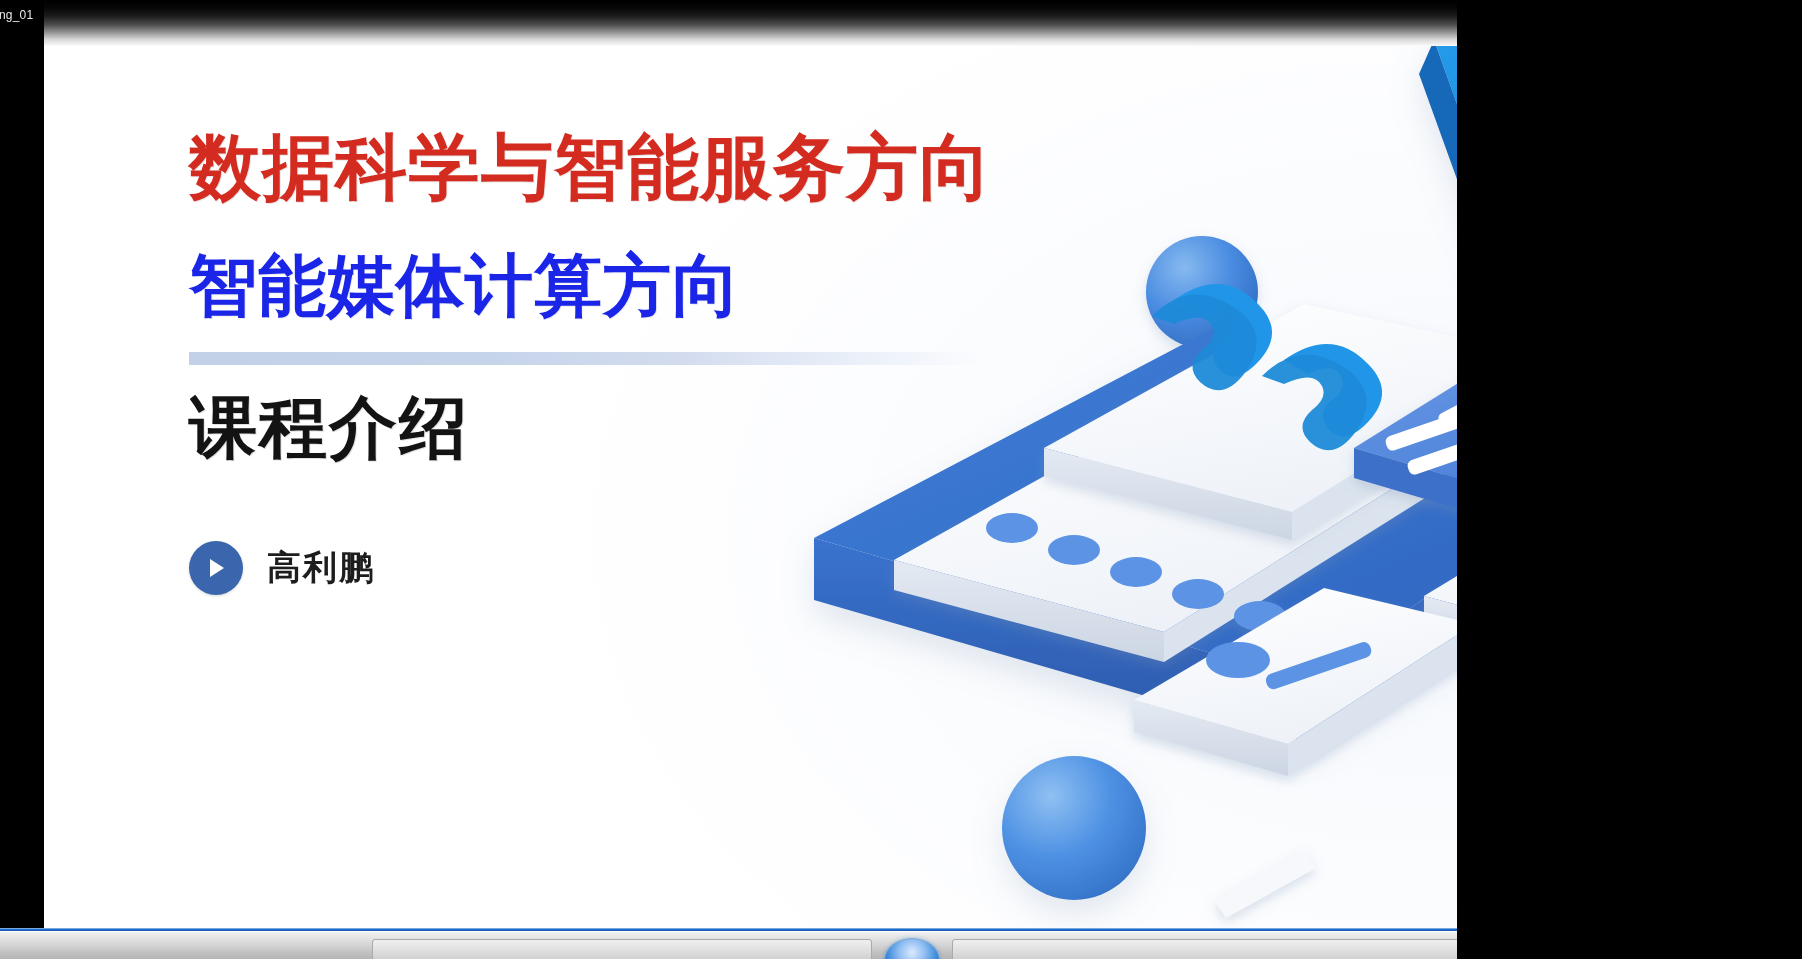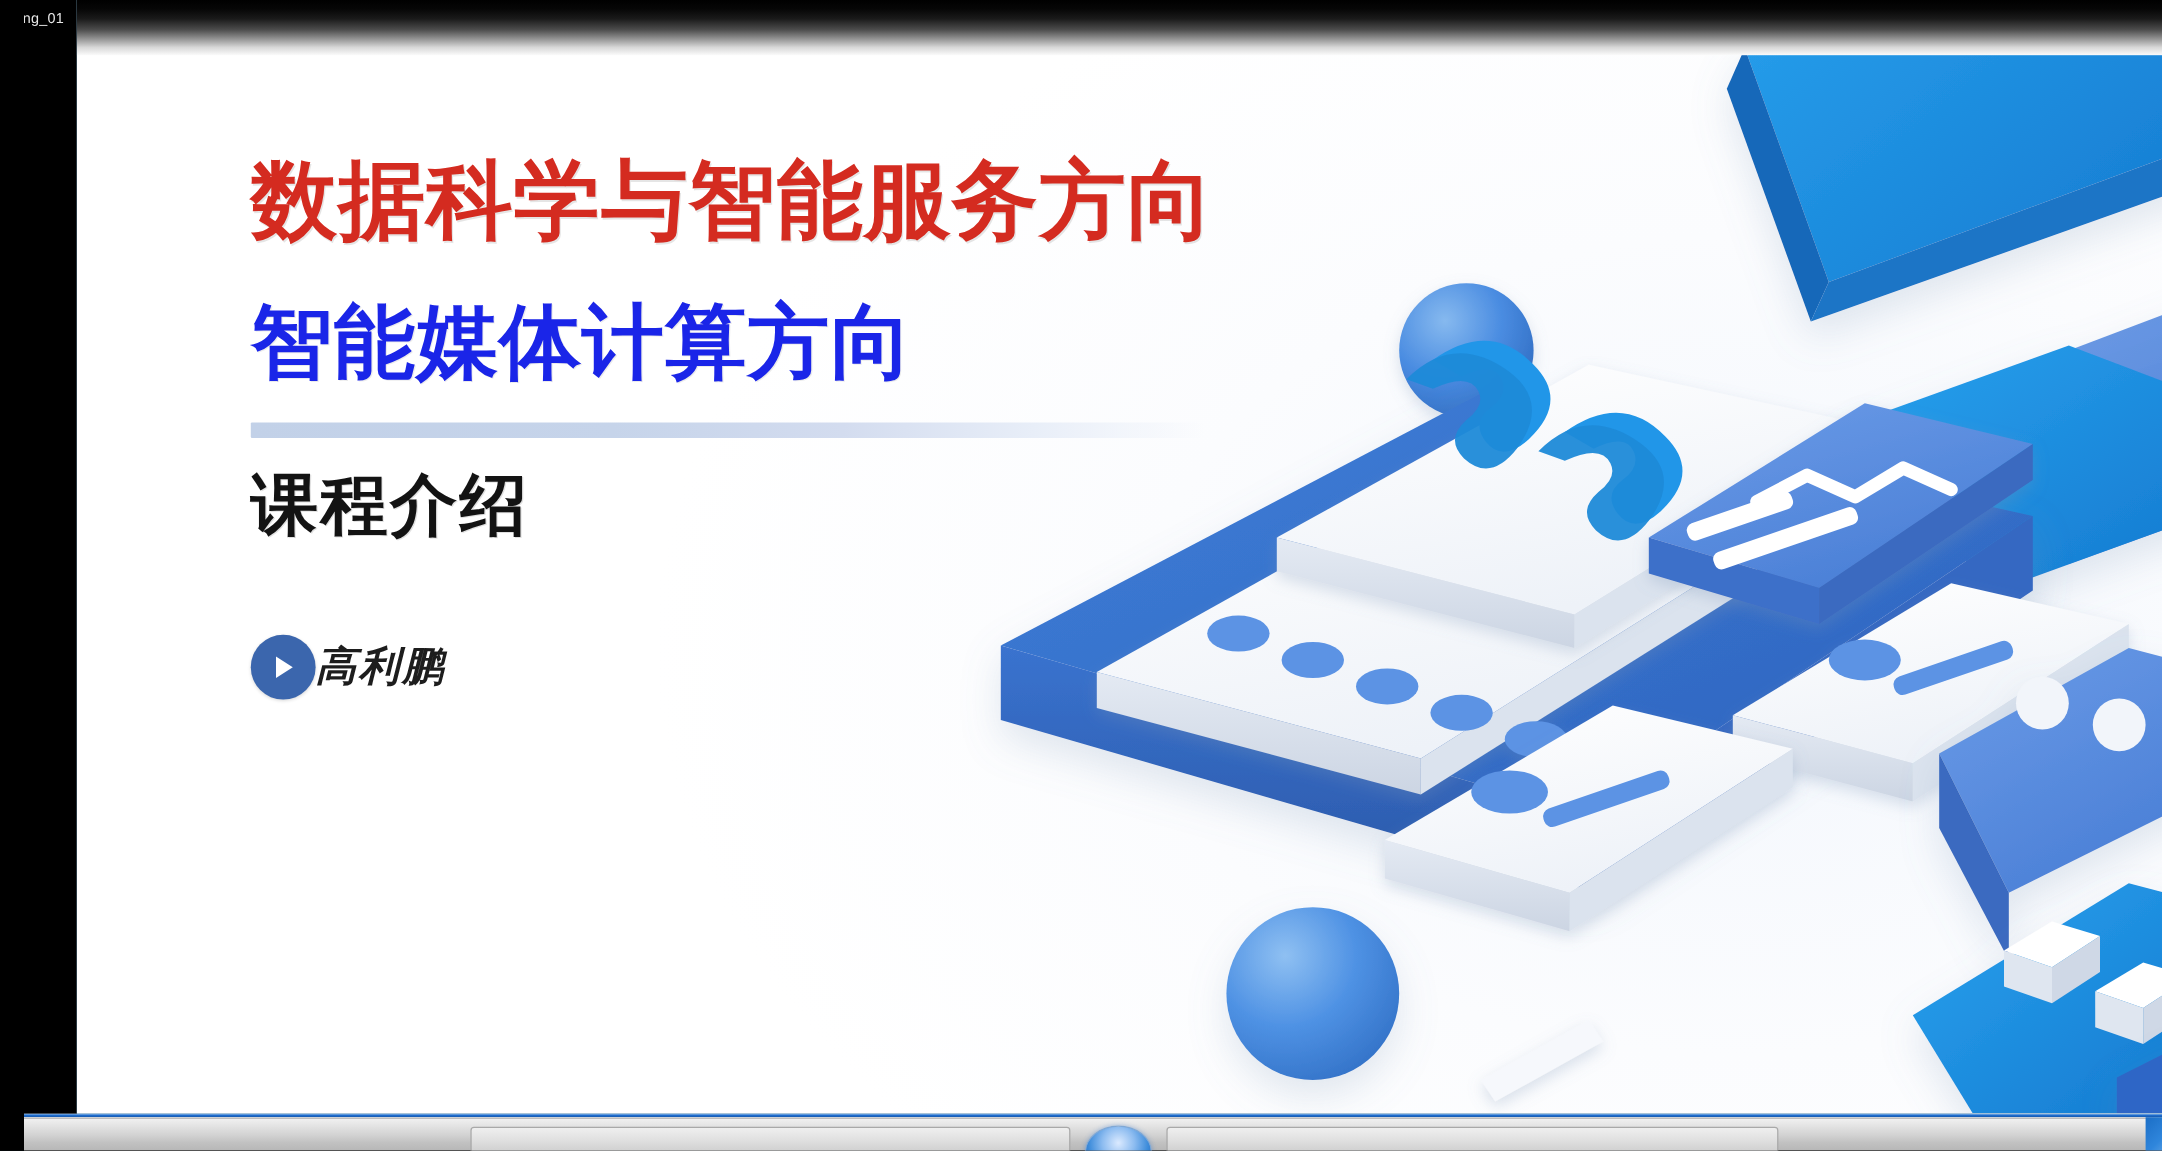"ng_01" #screen { margin-left: 20px -> none; width: 1783px -> 1457px }
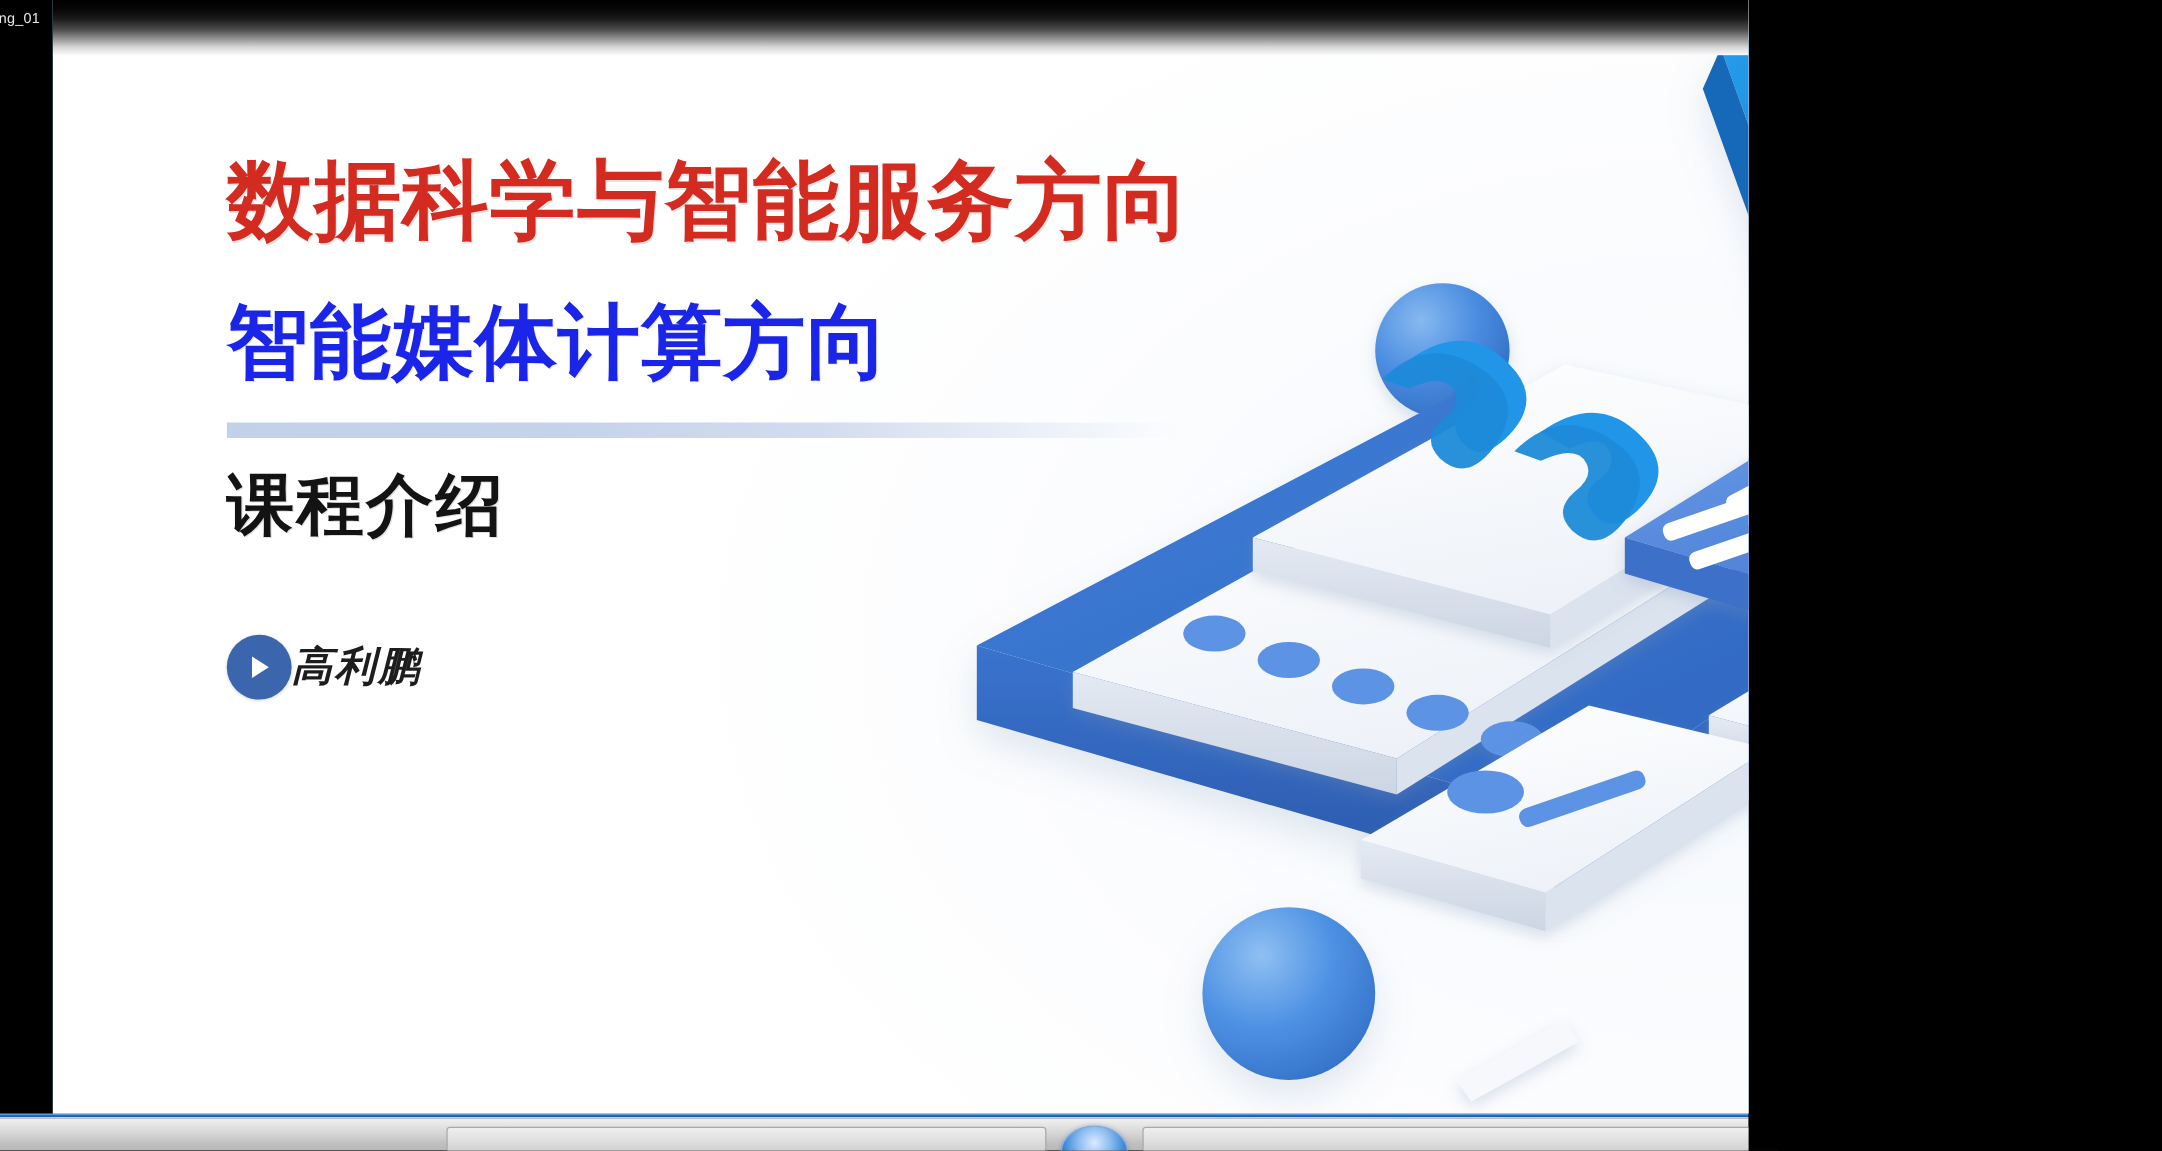"课程介绍" #title-black { font-size: 56px -> 68px }
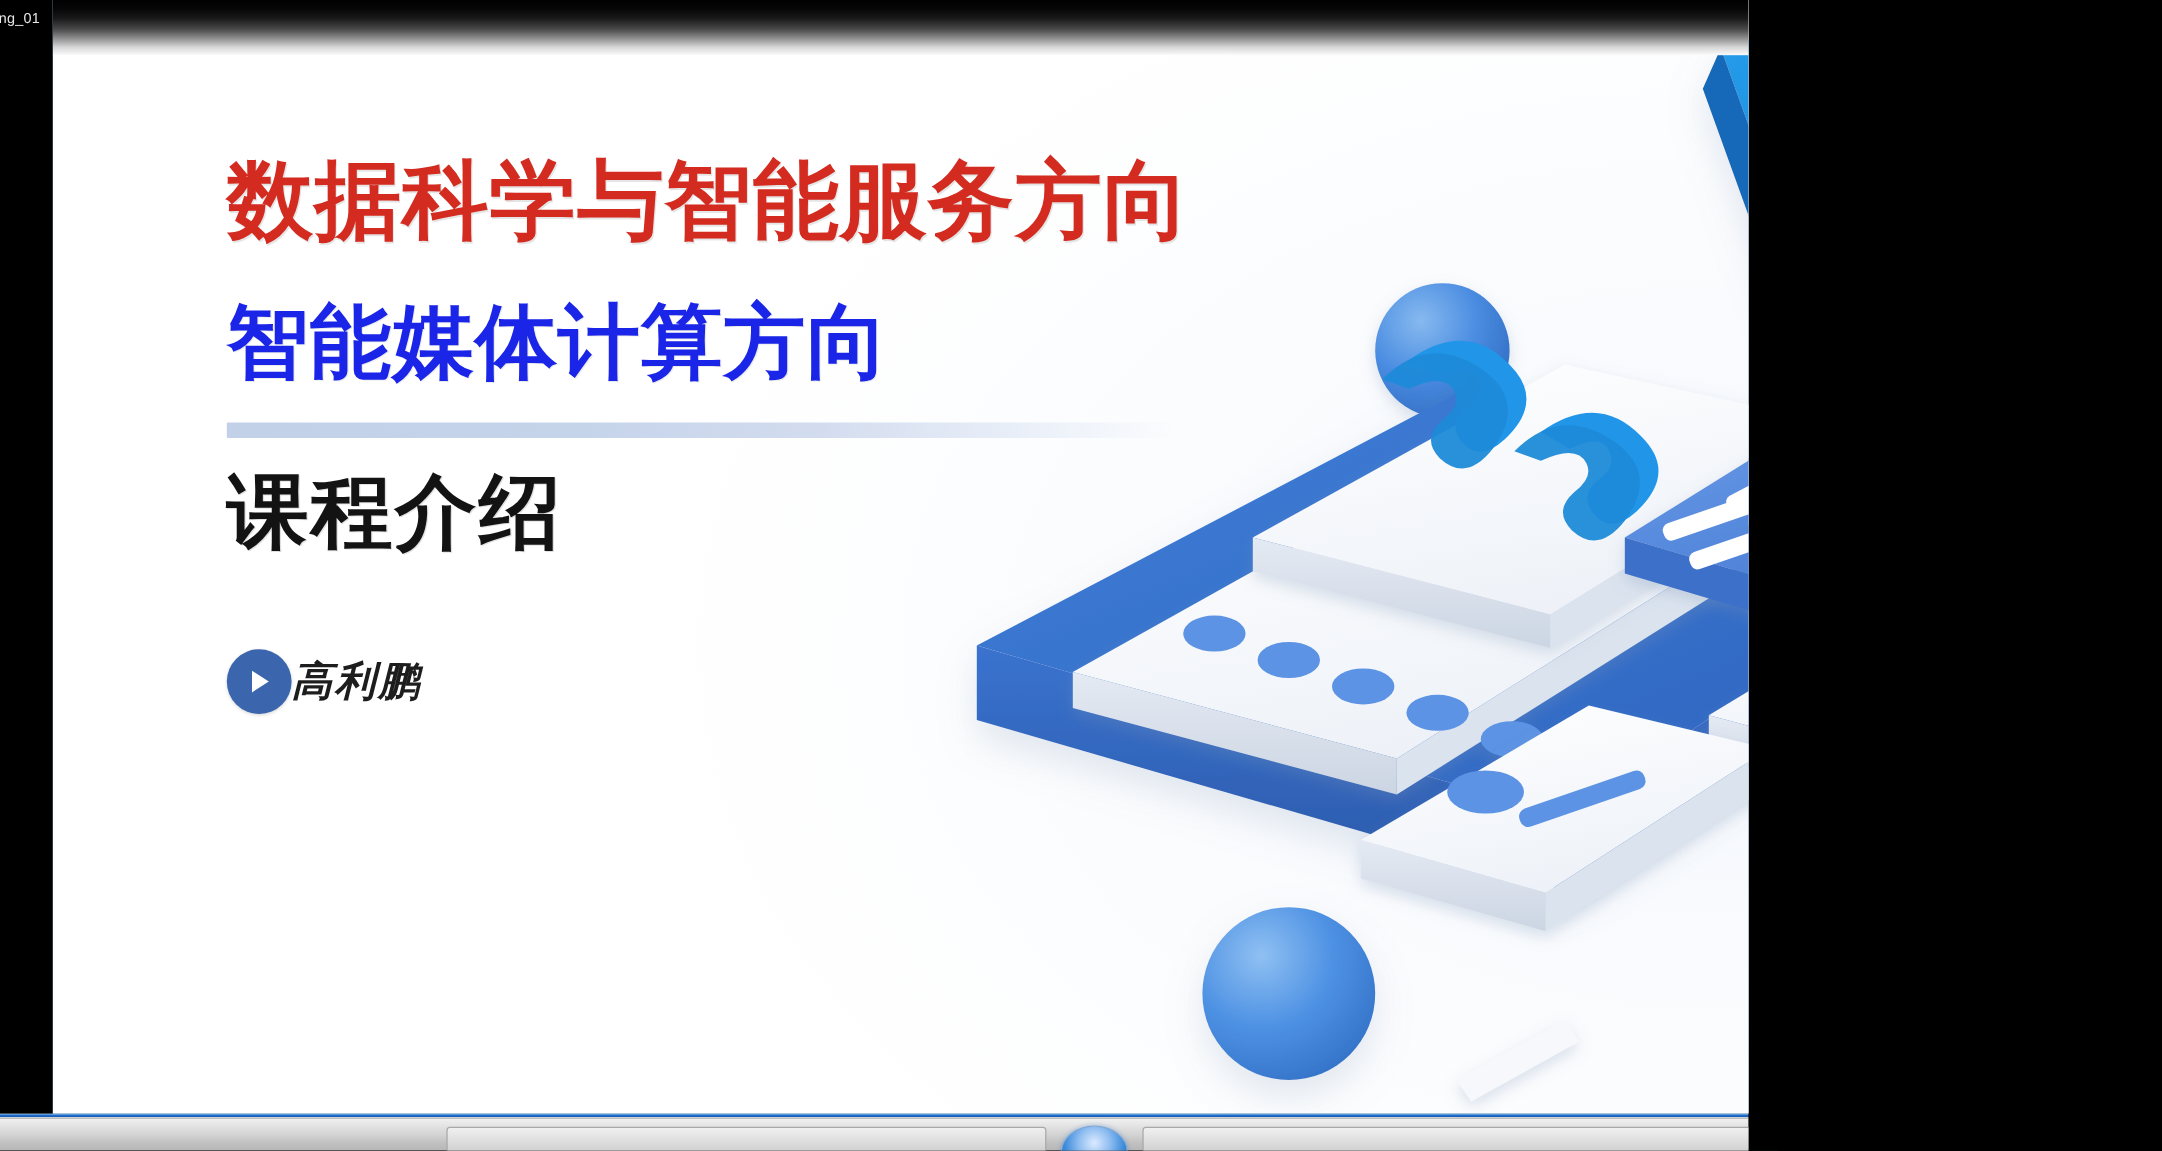"高利鹏" #presenter-row { font-style: italic -> none; gap: none -> 24px }
